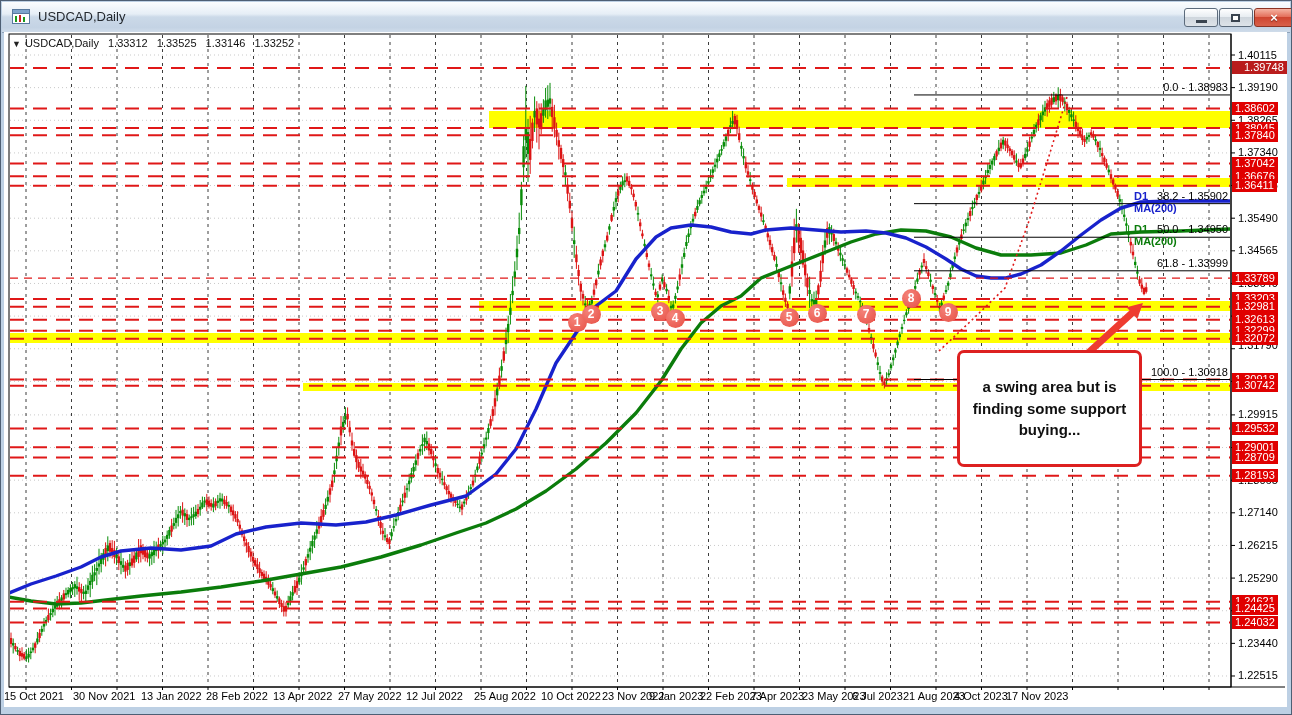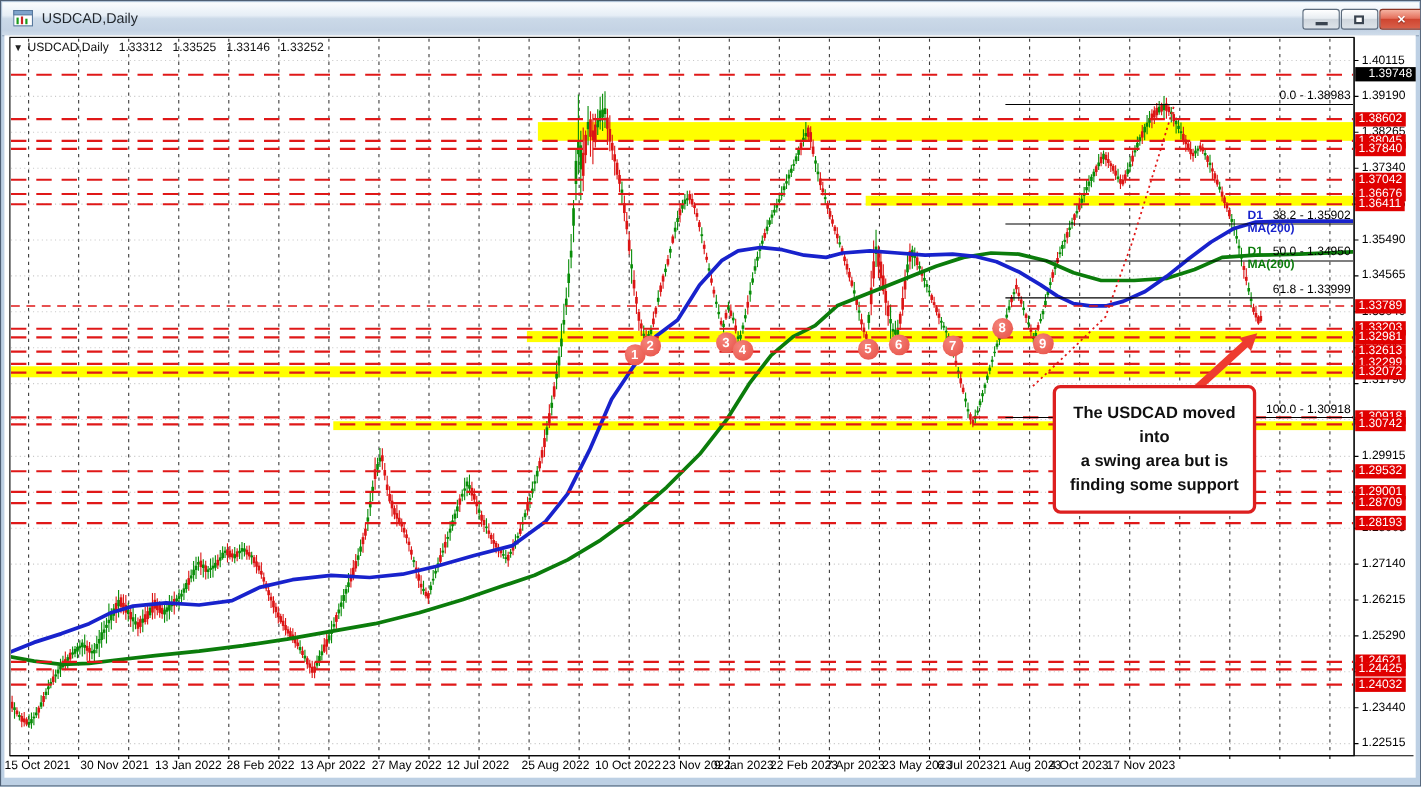"1.39748" div.badge { background: #000000 -> #b91c1c }
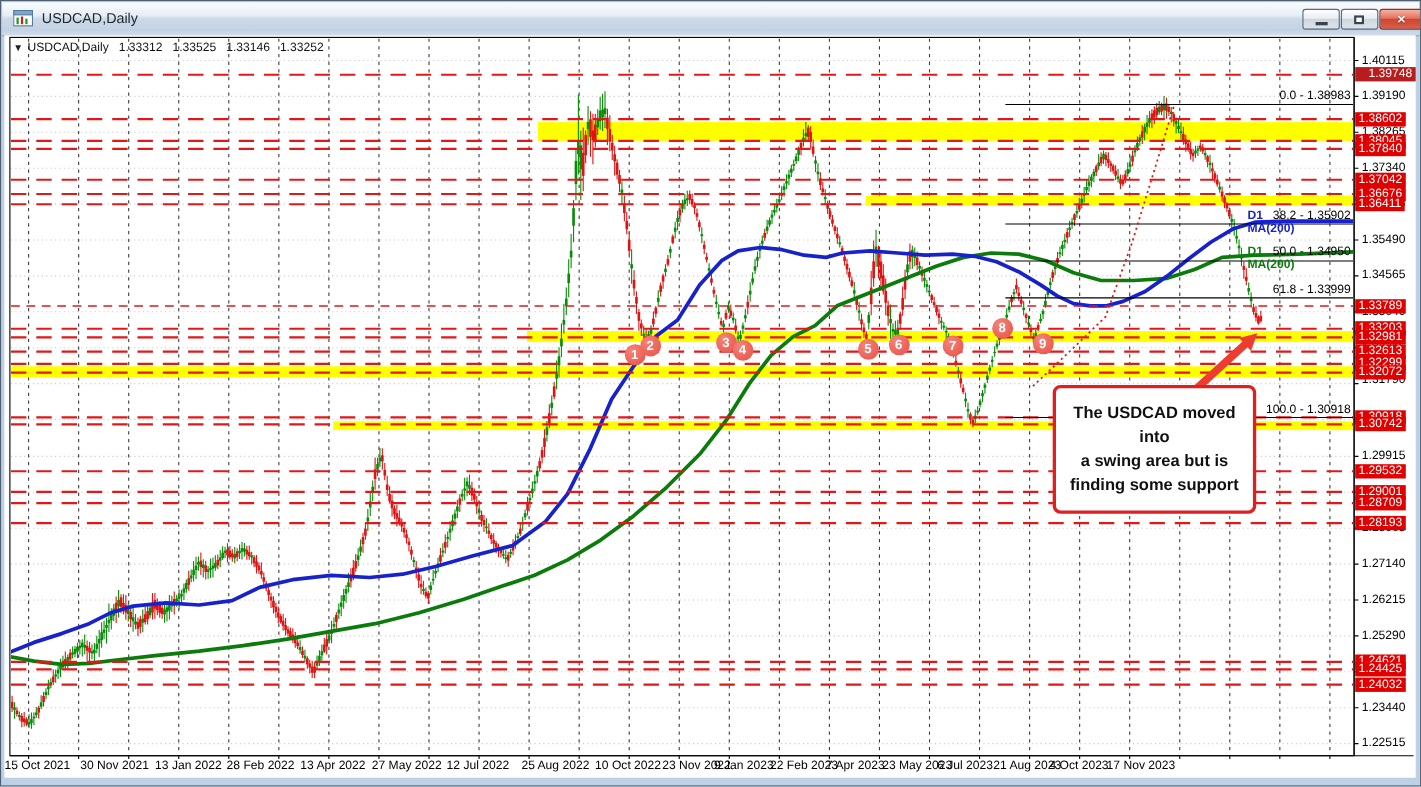"The USDCAD moved into" div { html: <div>The USDCAD moved into</div> -> none }
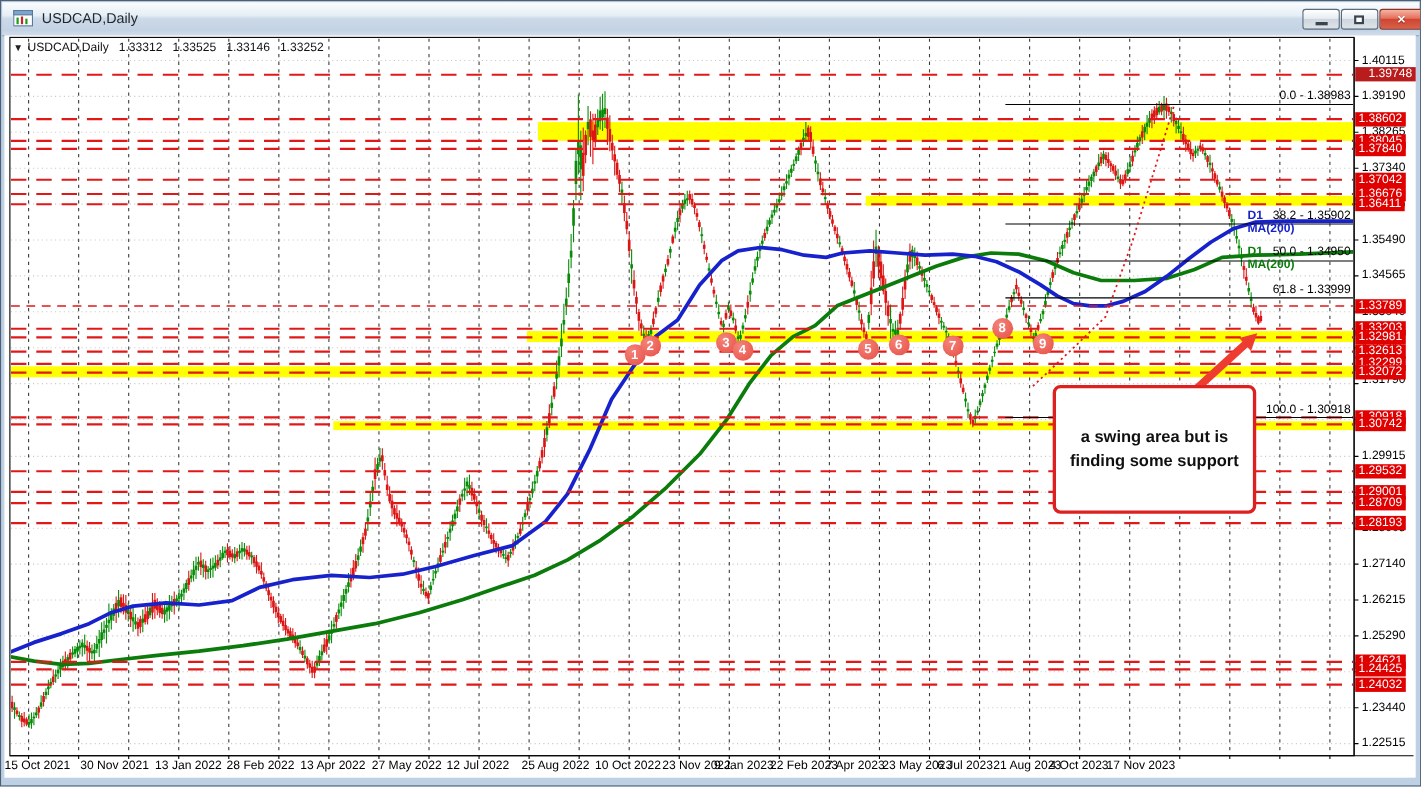"buying..." div { html: none -> <div>buying...</div> }
